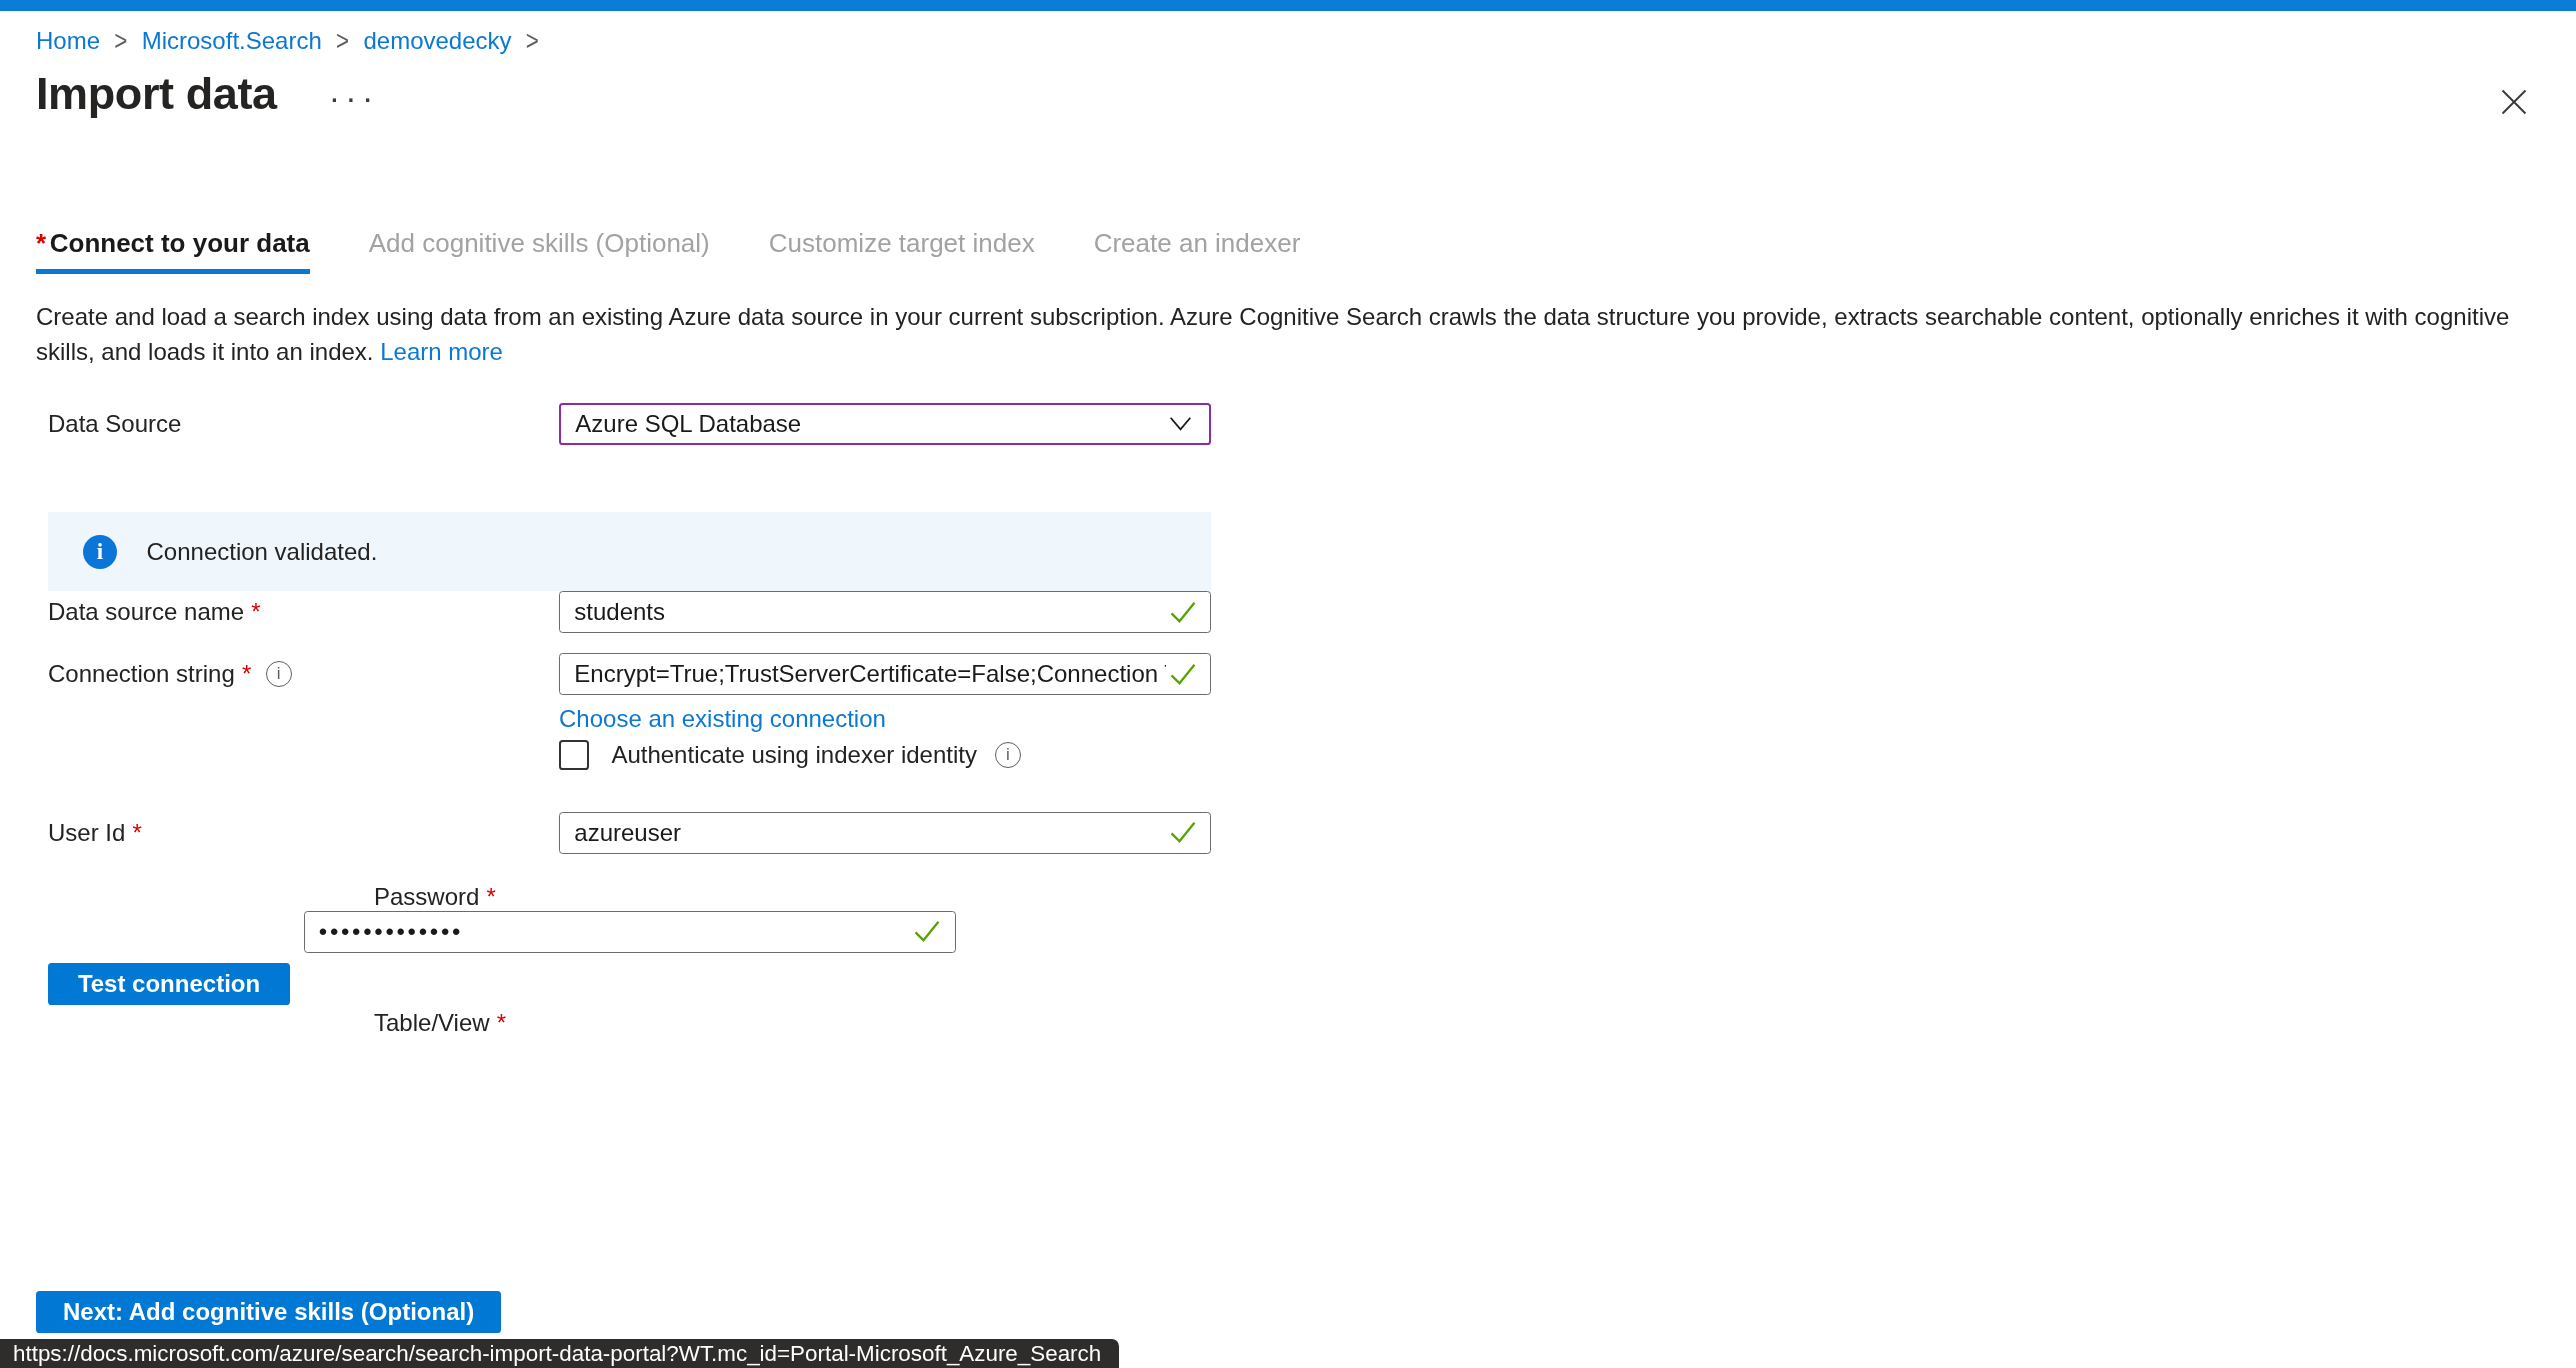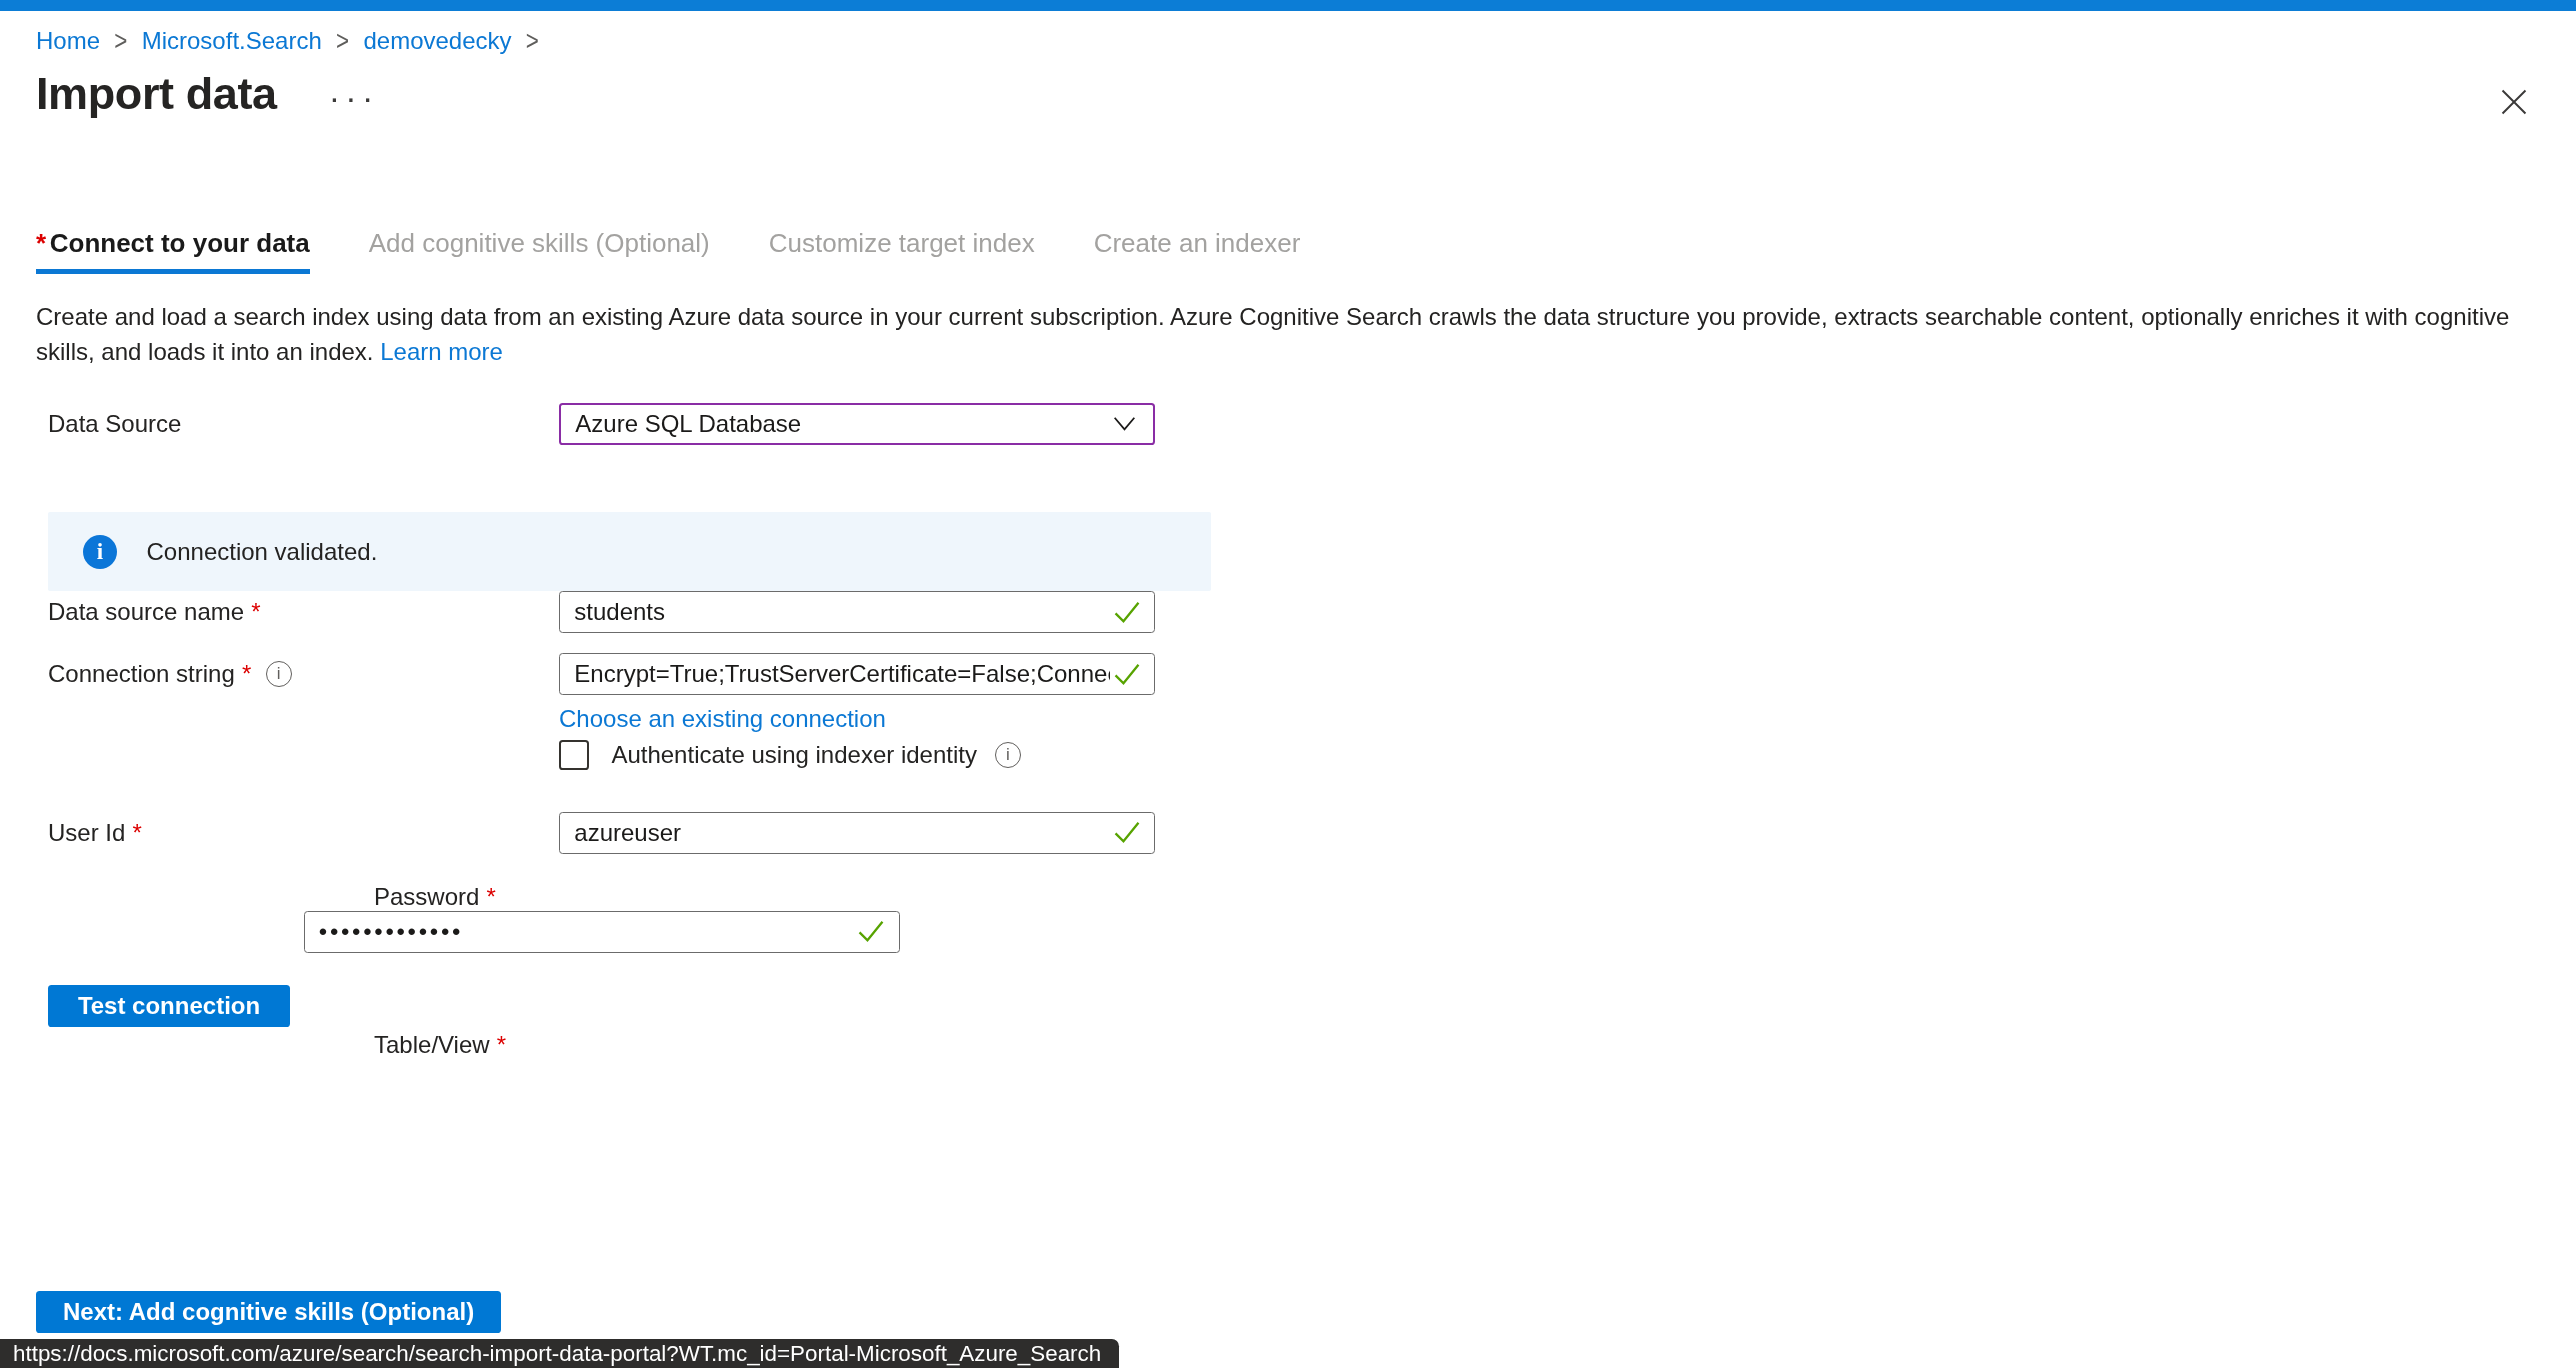"Azure SQL Database" .text-input, .dropdown { width: 596px -> 652px }
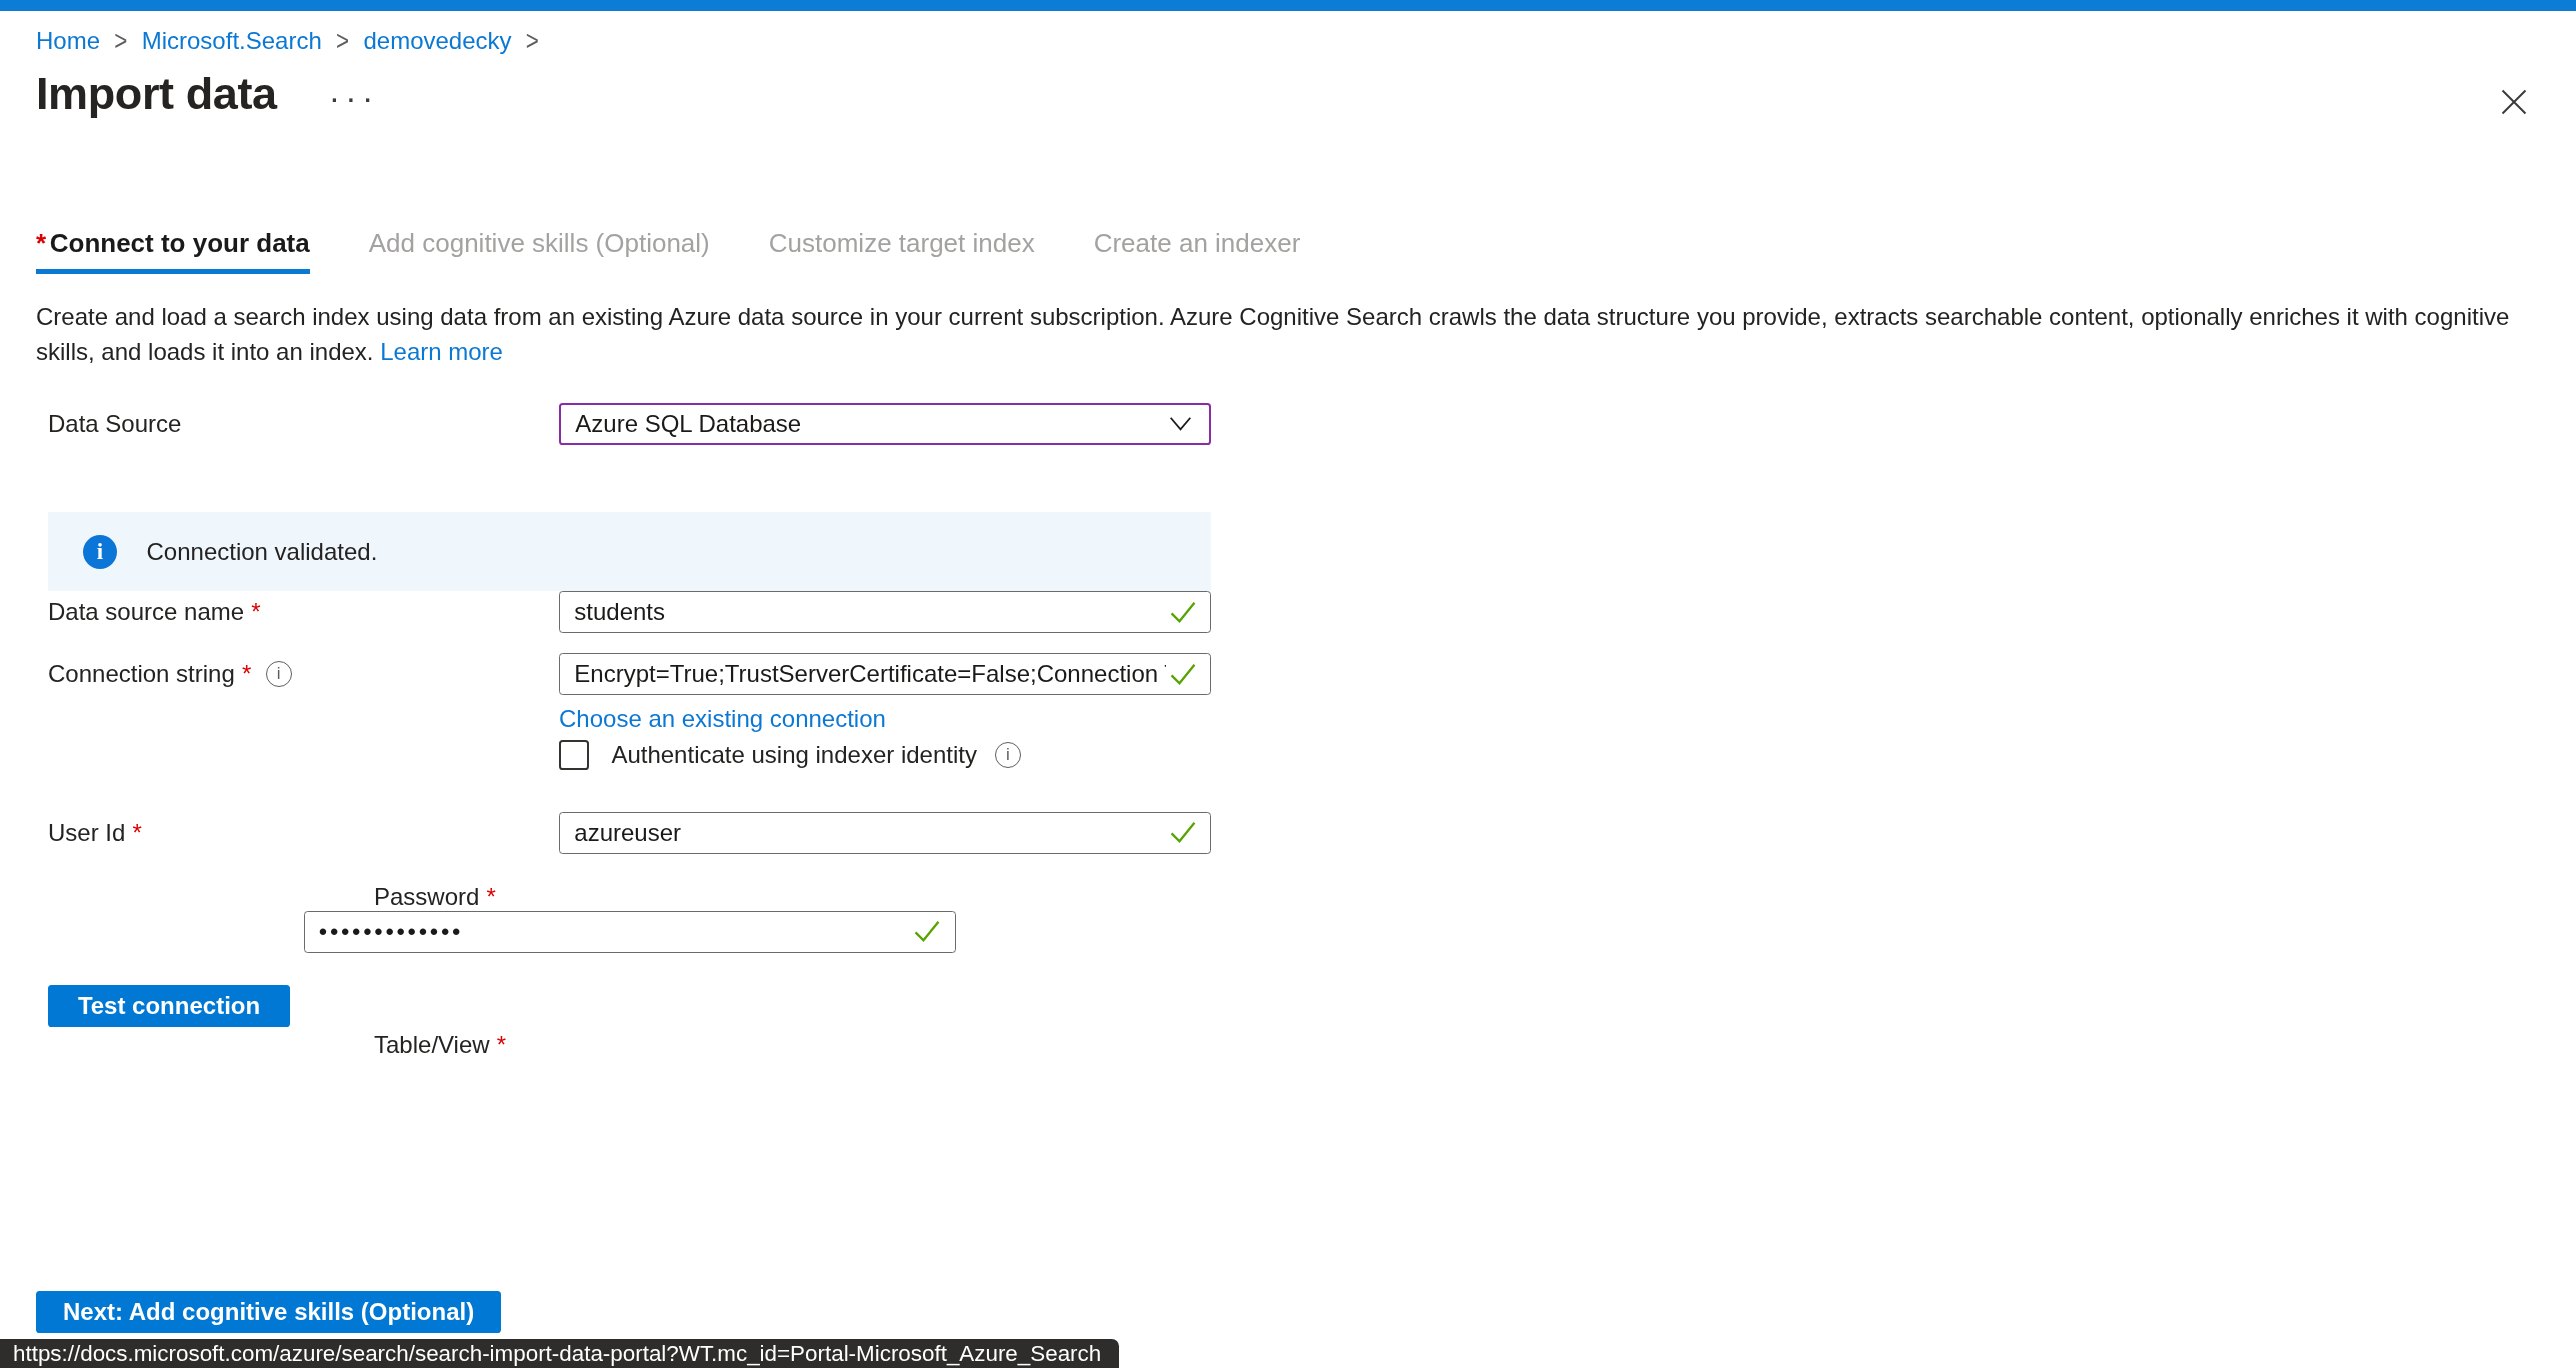"Test connection" .test-btn-row { margin-top: 32px -> 10px }
